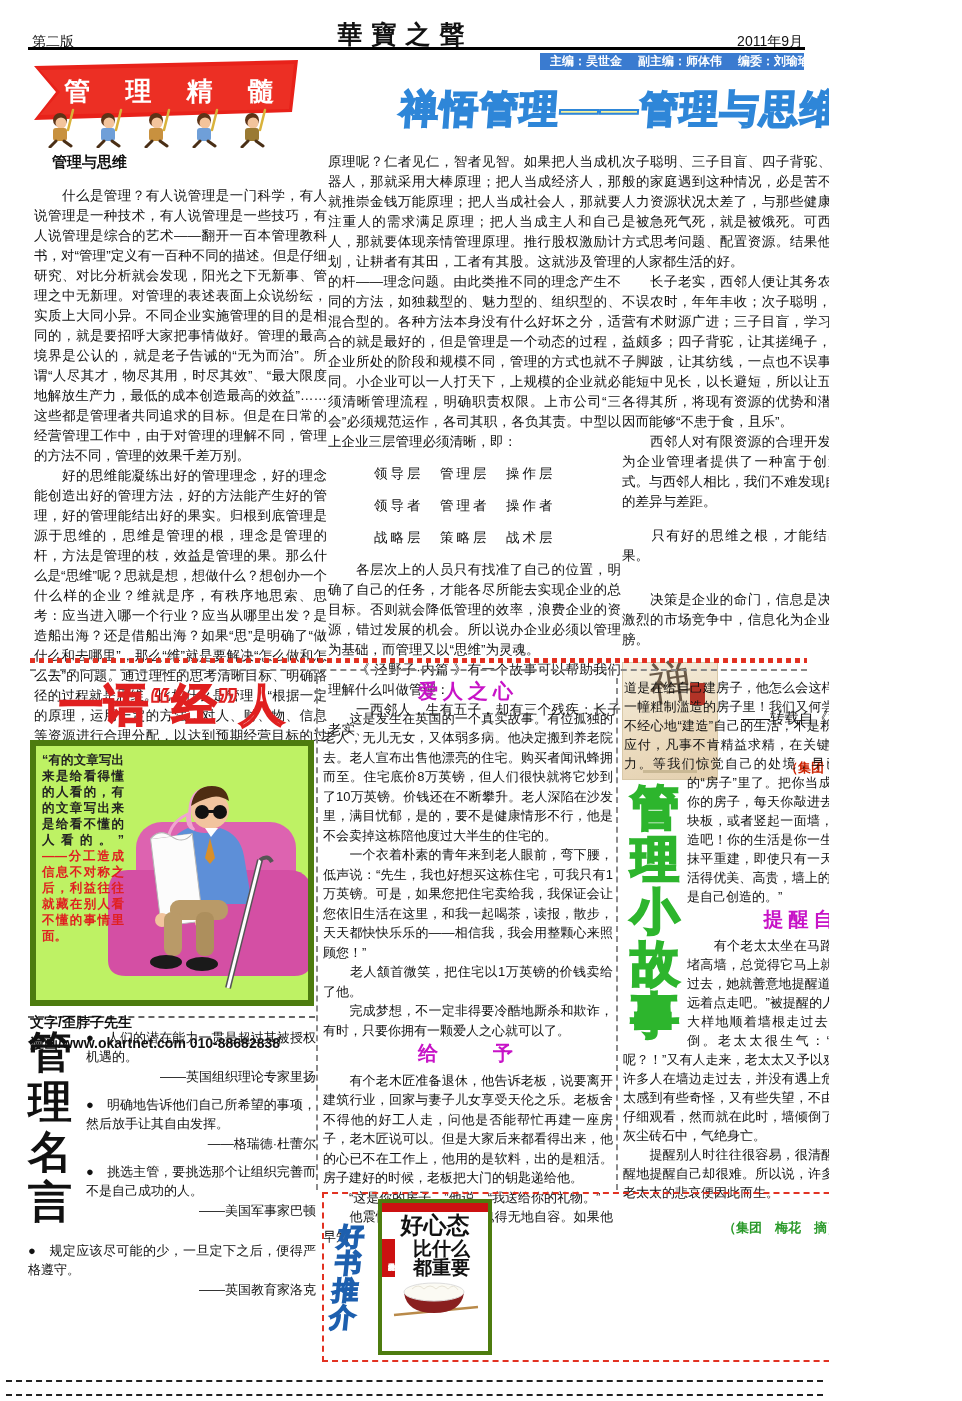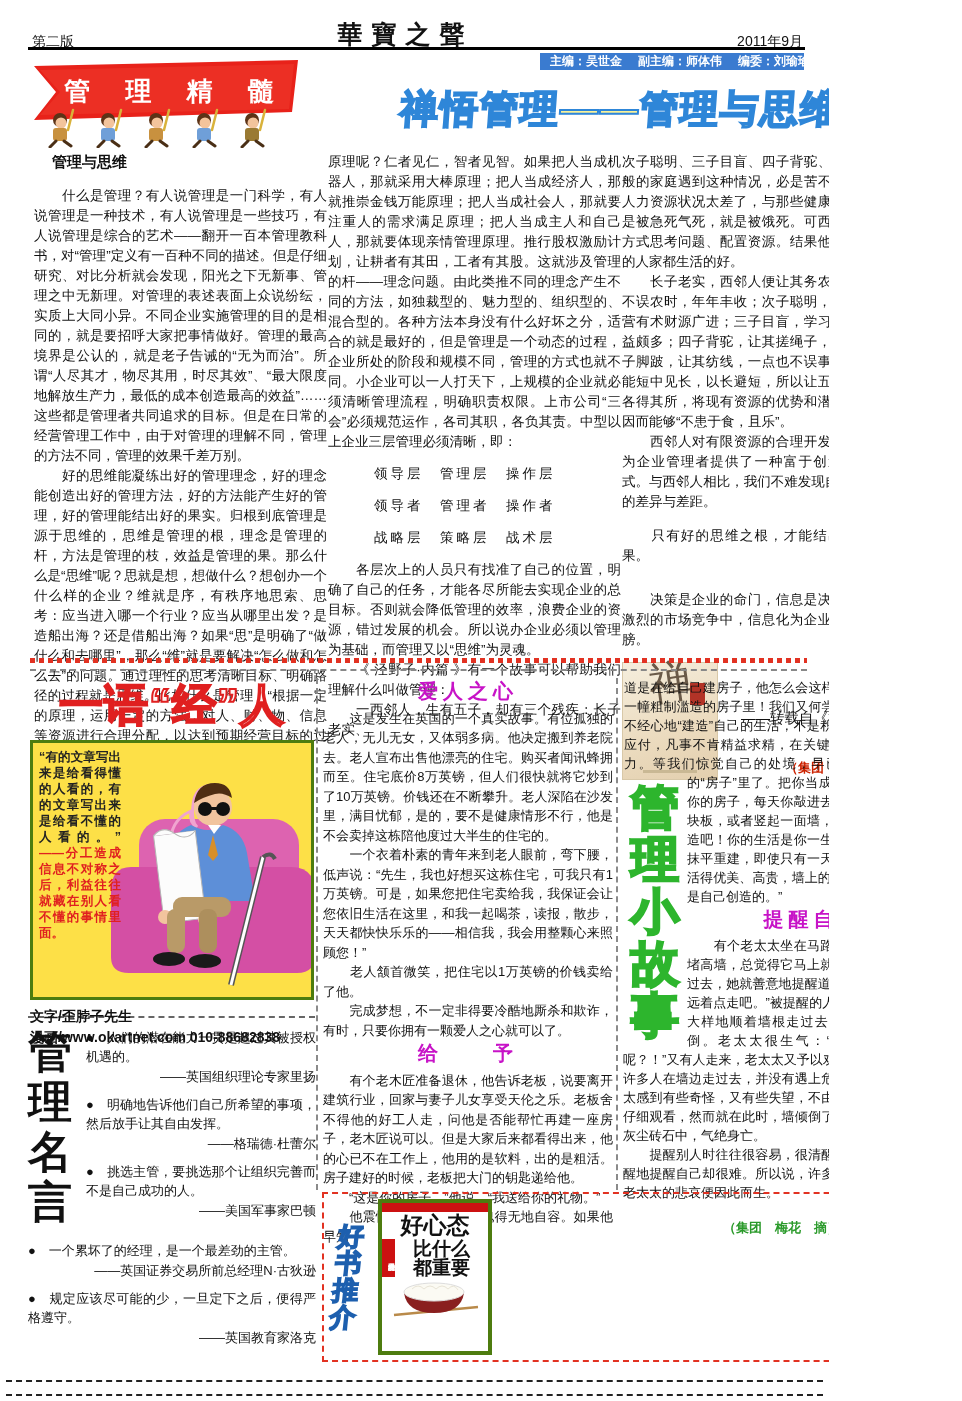"“有的文章写出来是给看得懂的人看的，有的文章写出来是给看不懂的人看的。”" .cartoon-frame { background: #fde047 -> #bef264; border: 3px solid #4d7c0f -> 6px solid #4d7c0f }
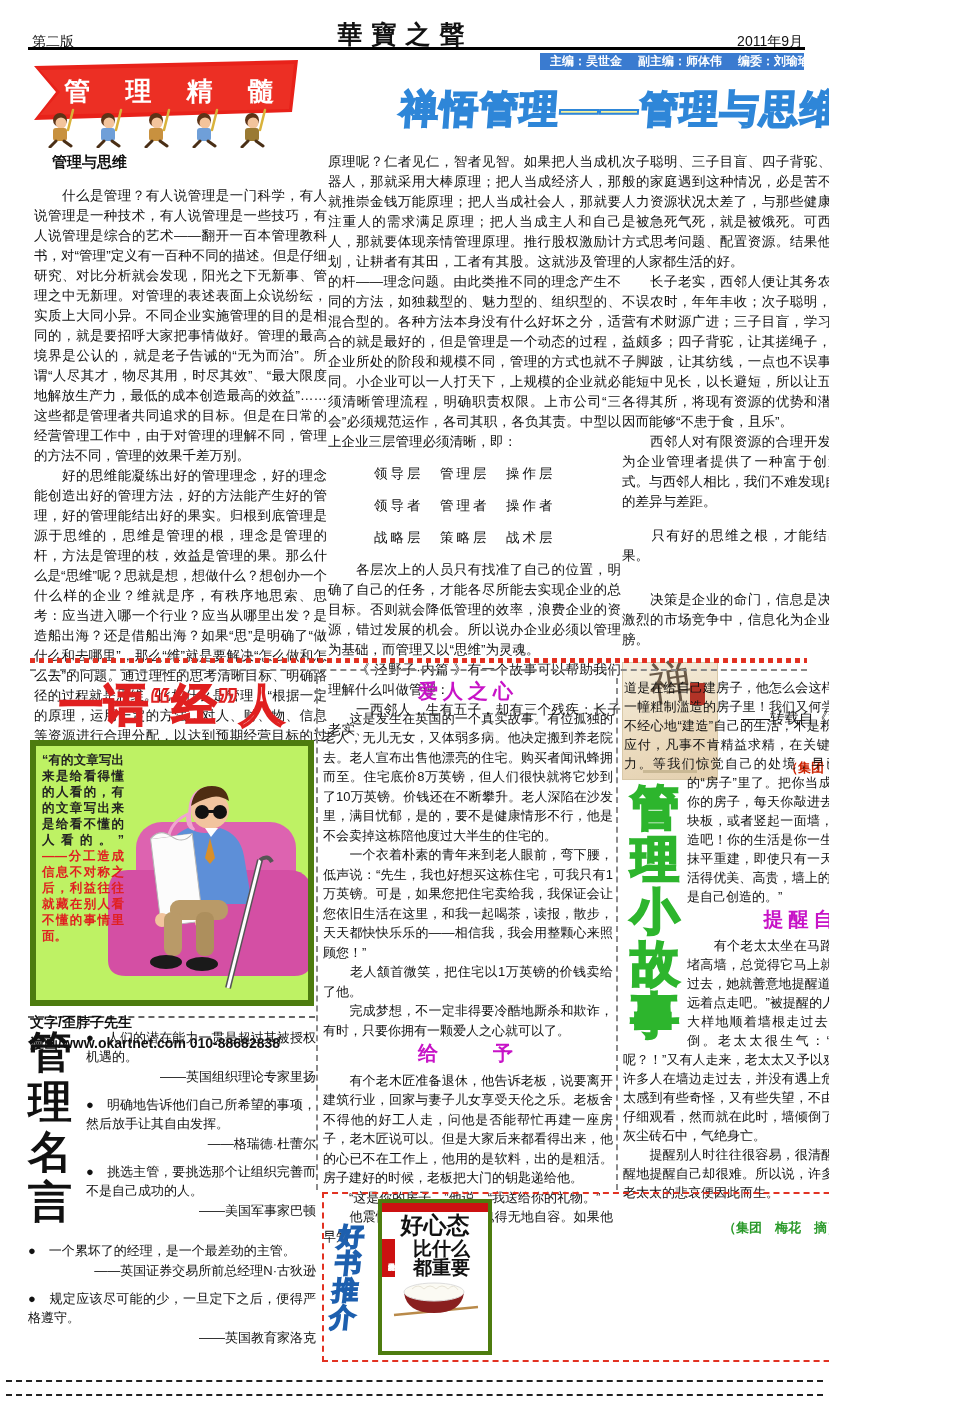"● 一个累坏了的经理，是一个最差劲的主管。" div.maxim { html: <div> <div>● 一个累坏了的经理，是一个最差劲的主管。</div> <div>——英国证券交易所前总经理N·古狄逊</div> </div> -> none }
